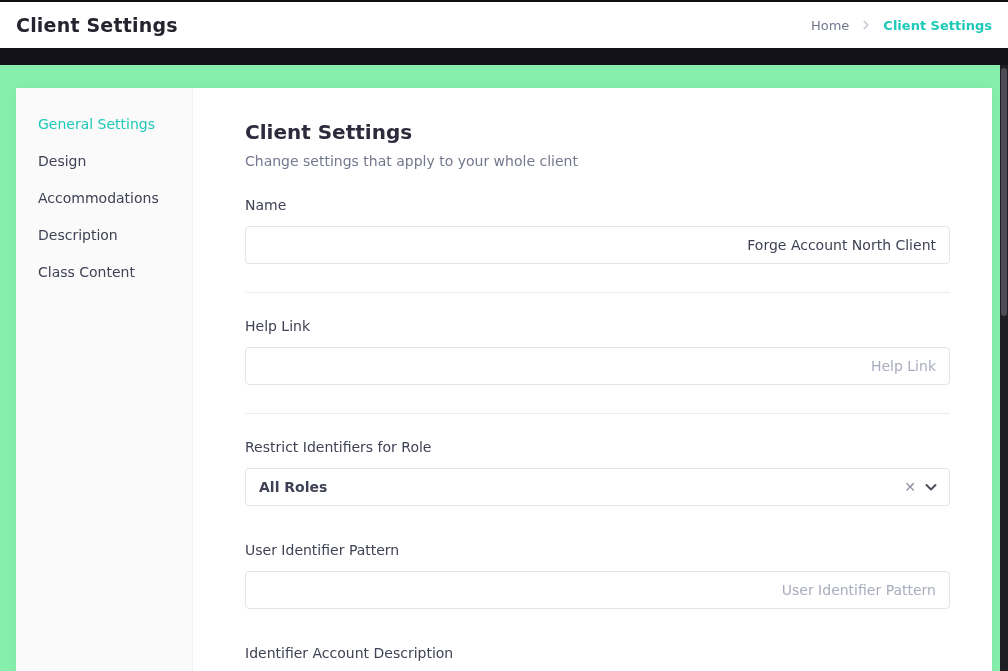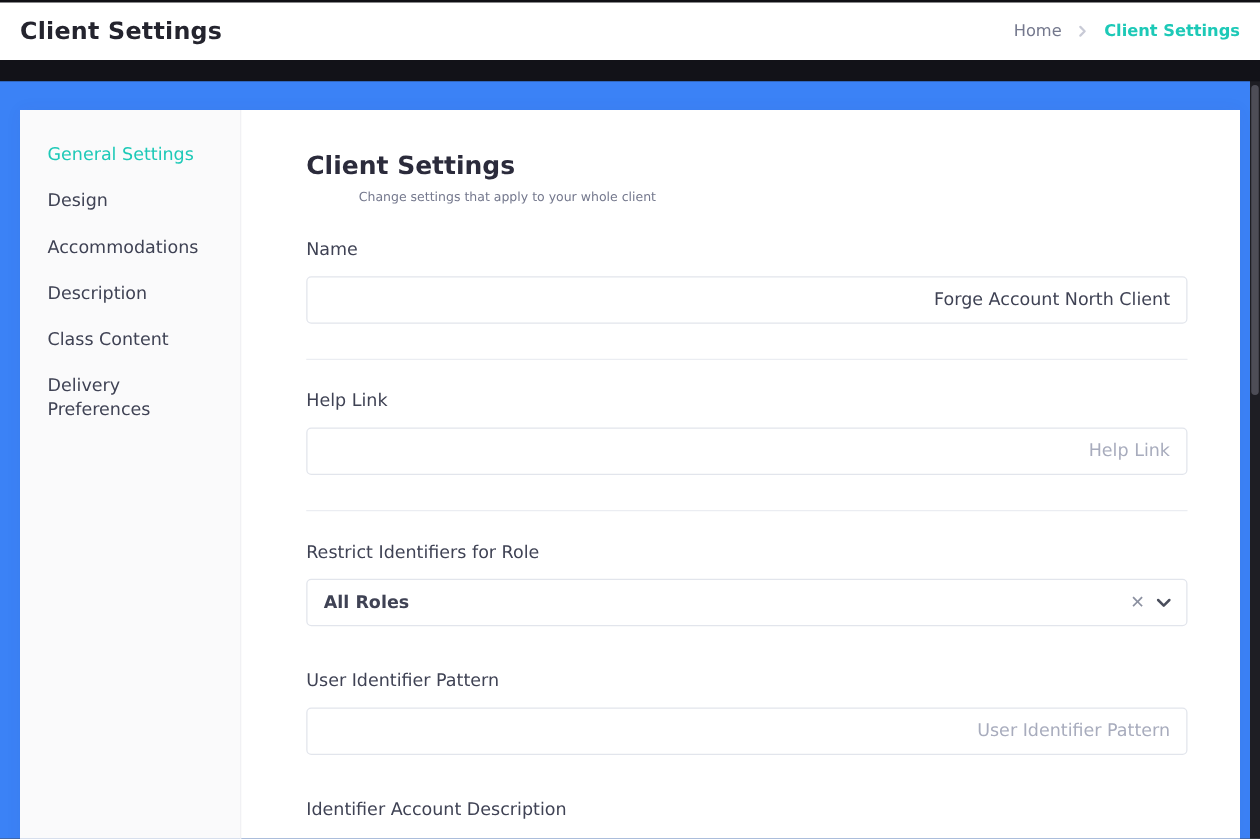"General Settings" .content { background: #3b82f6 -> #86efac }
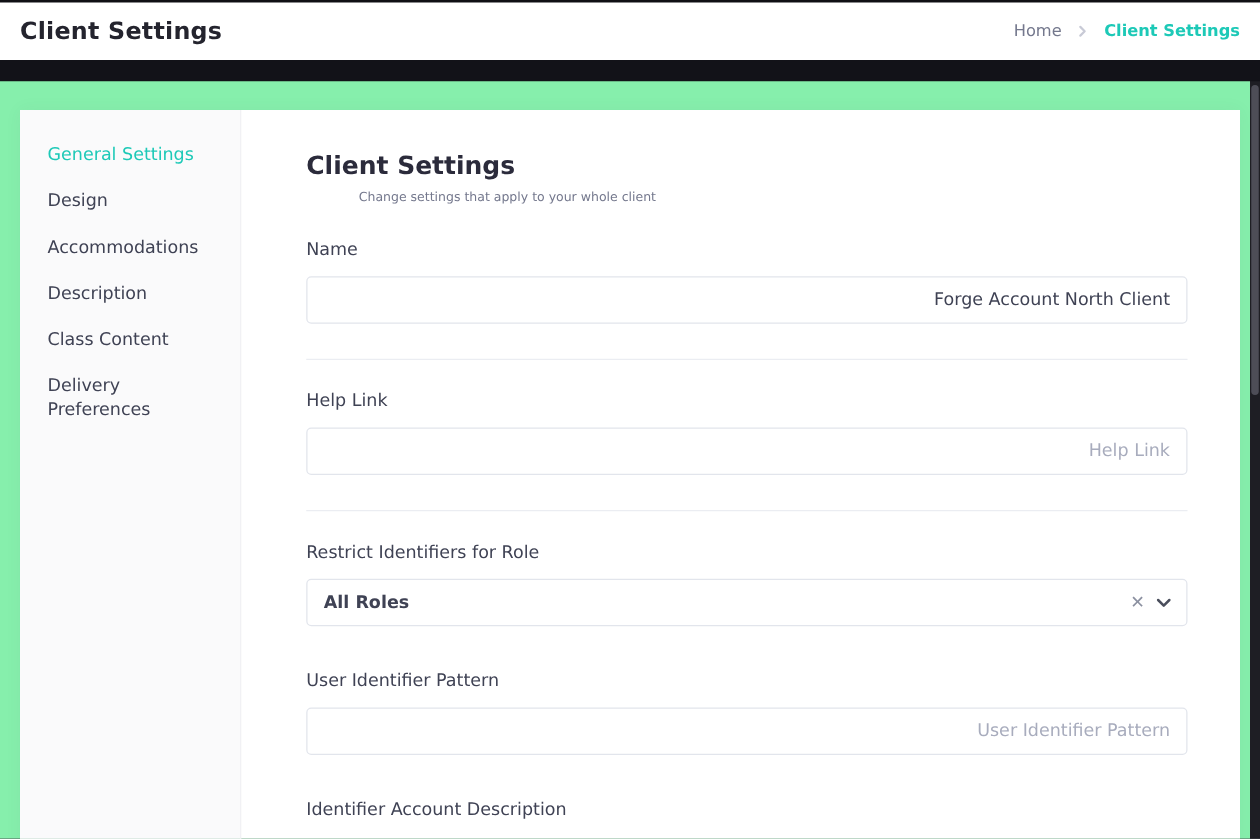"Change settings that apply to" .panel-subtitle { font-size: 10px -> 14px; margin-left: 42px -> none }
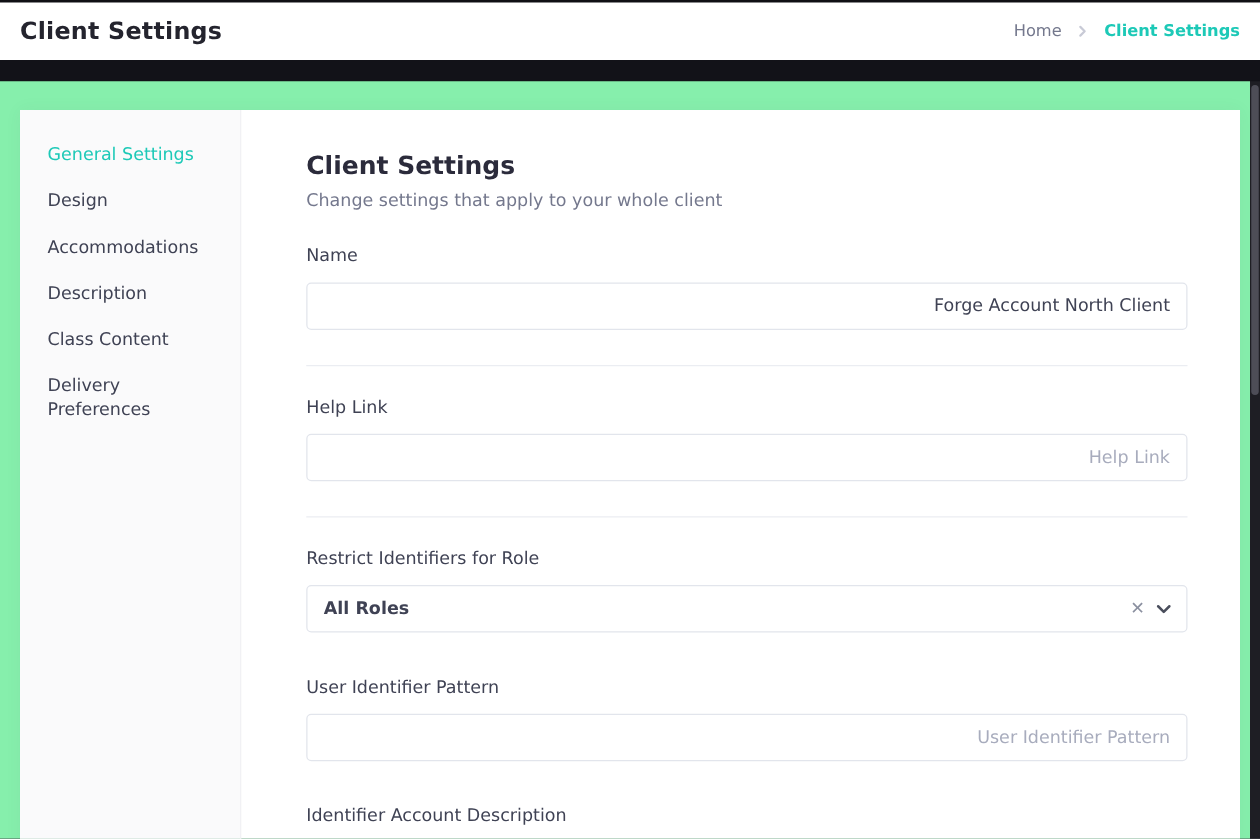"Delivery Preferences" div.nav-item { html: <div>Delivery Preferences</div> -> none }
